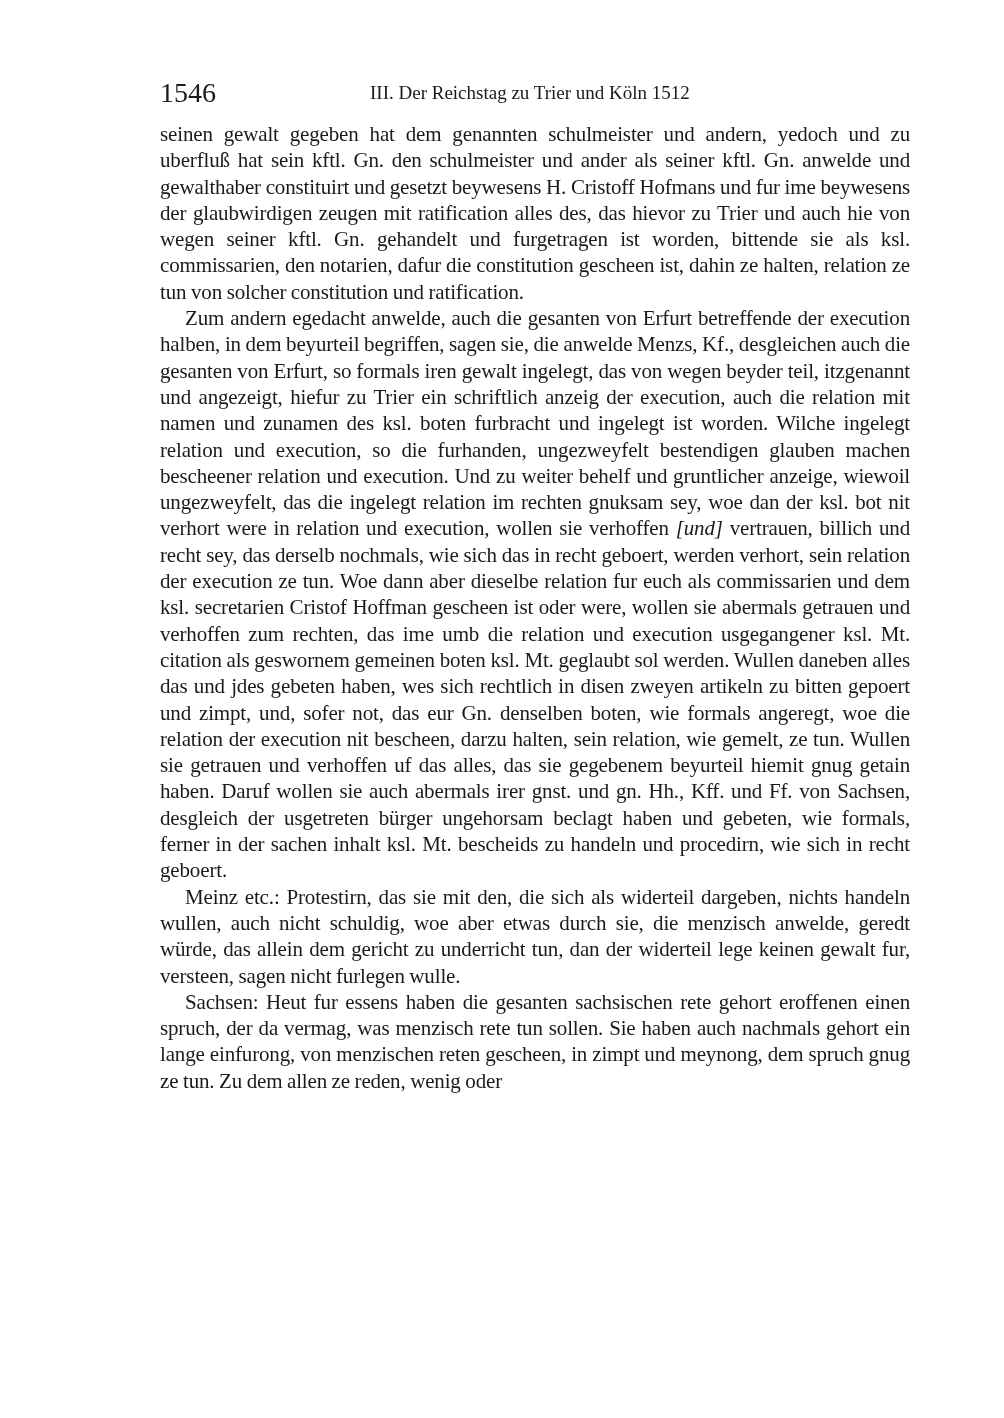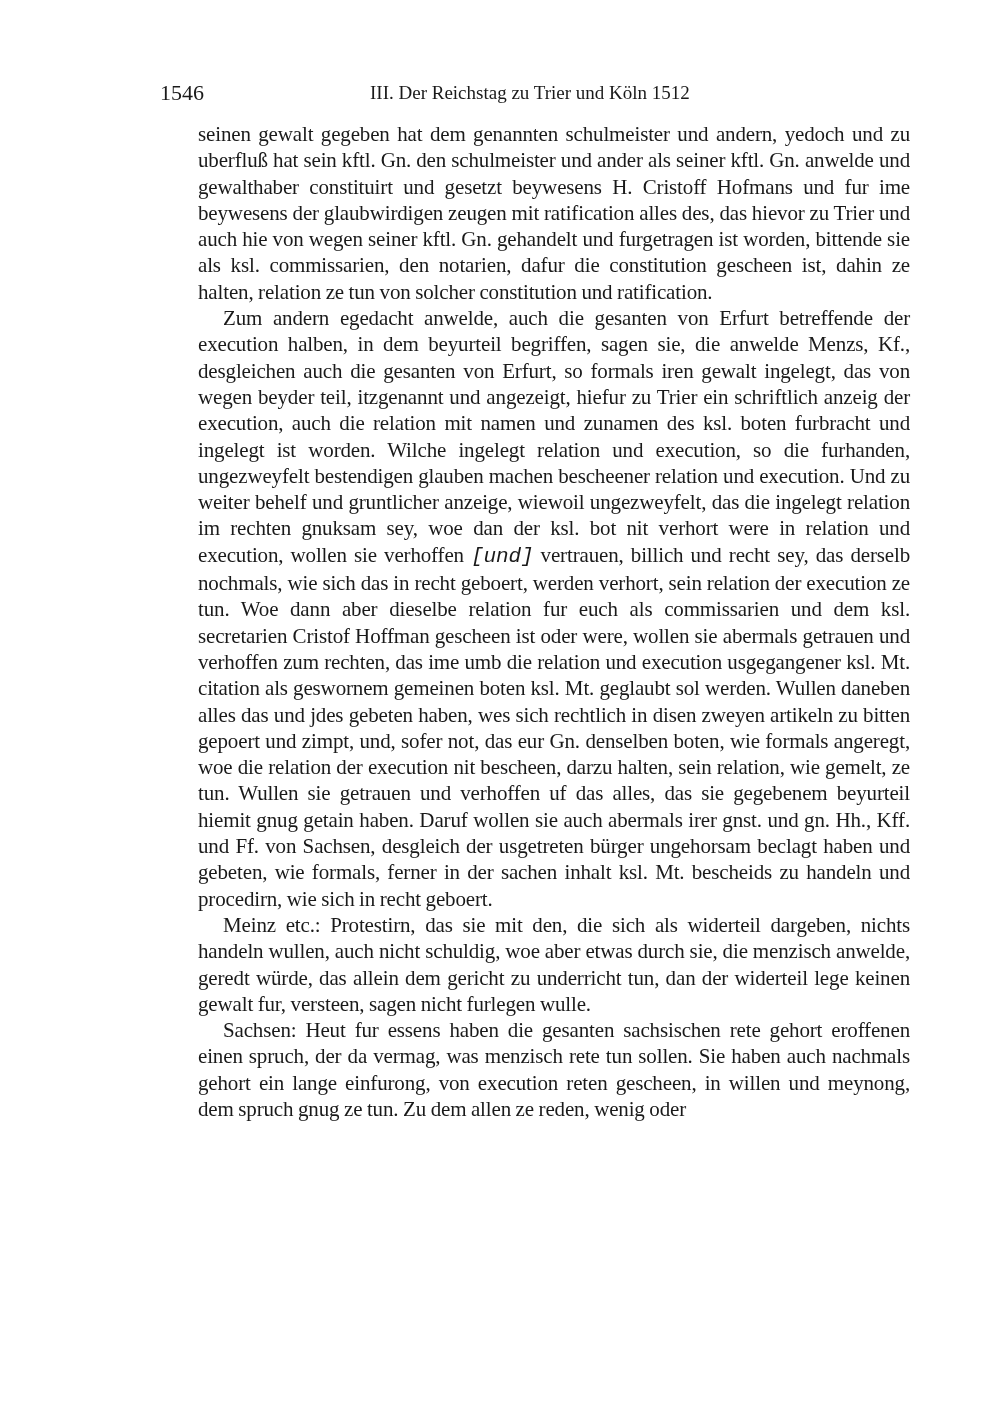"1546" .page-number { font-size: 22px -> 28px }
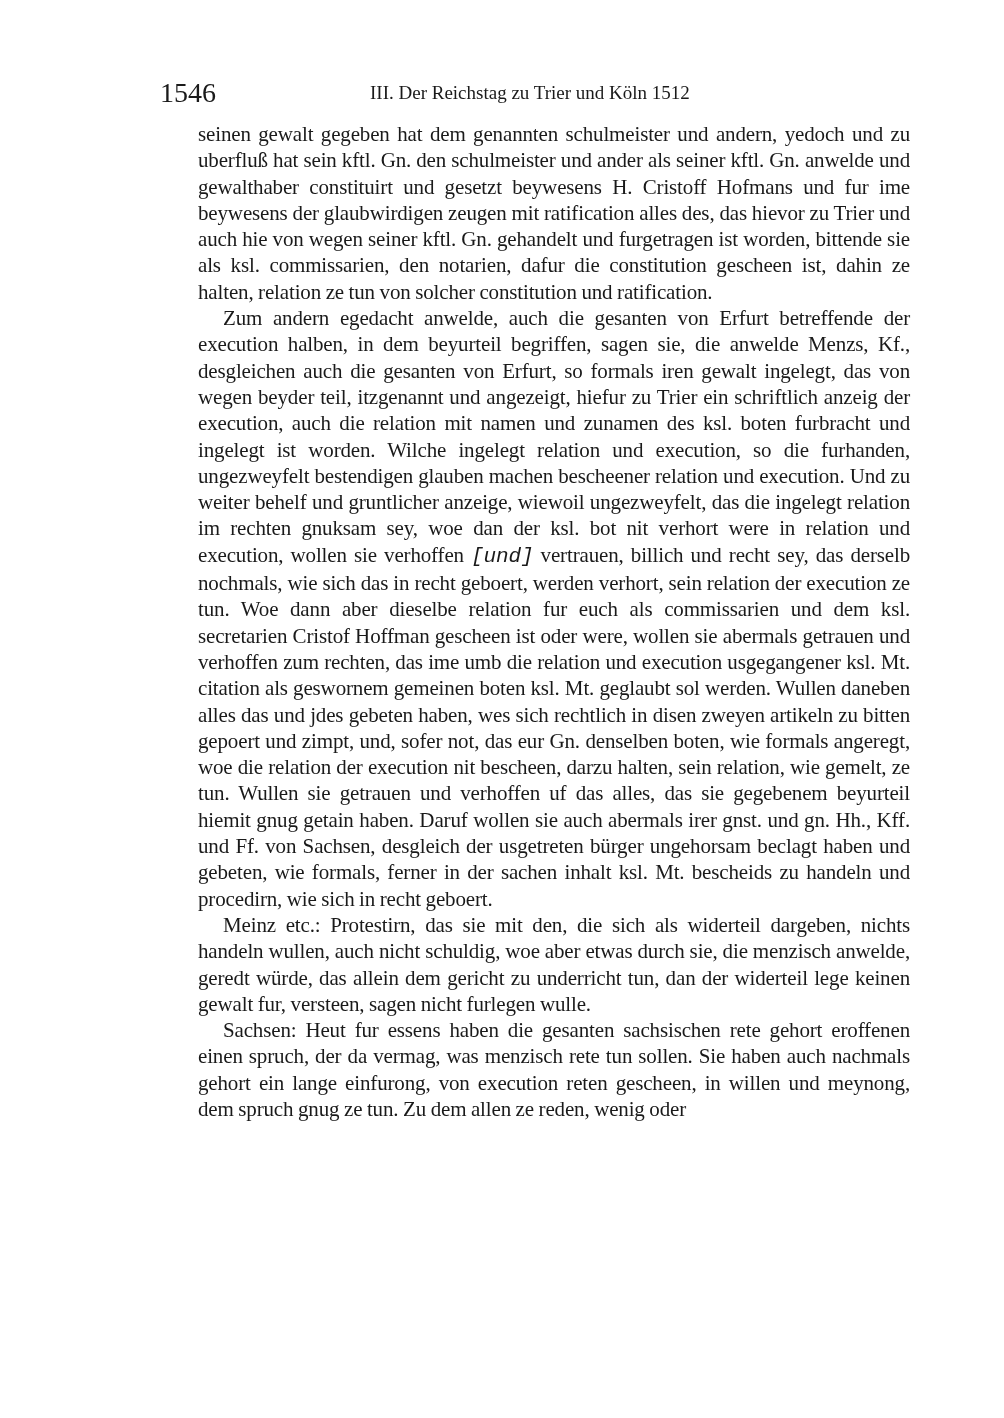"seinen gewalt gegeben hat dem" .body-text { margin-left: 38px -> none }
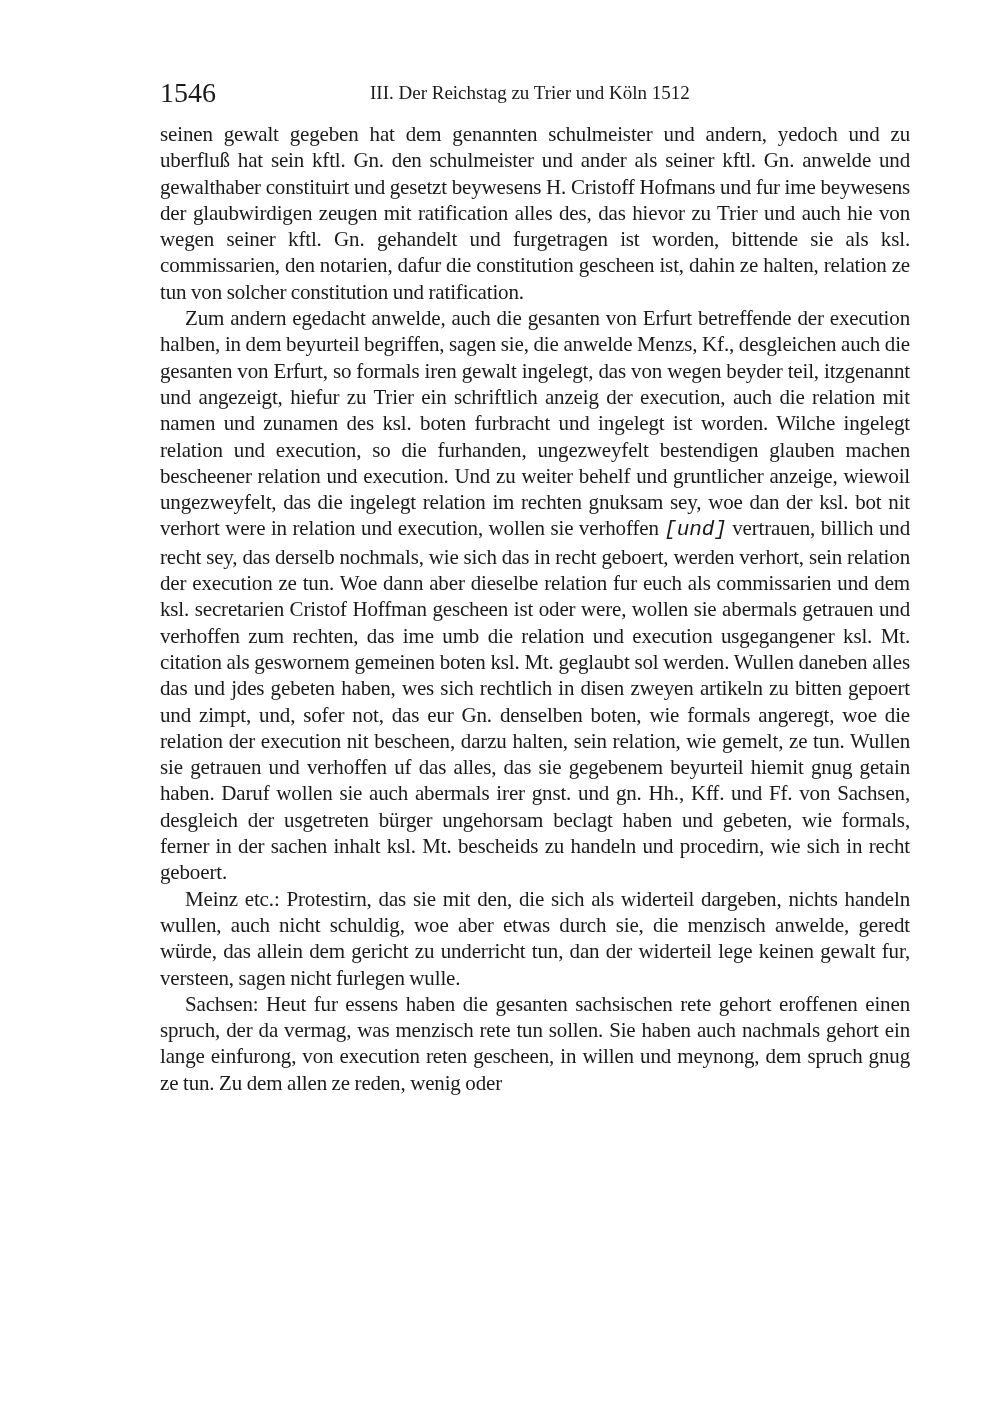"[und]" .body-text em { font-family: Liberation Mono, monospace -> none }
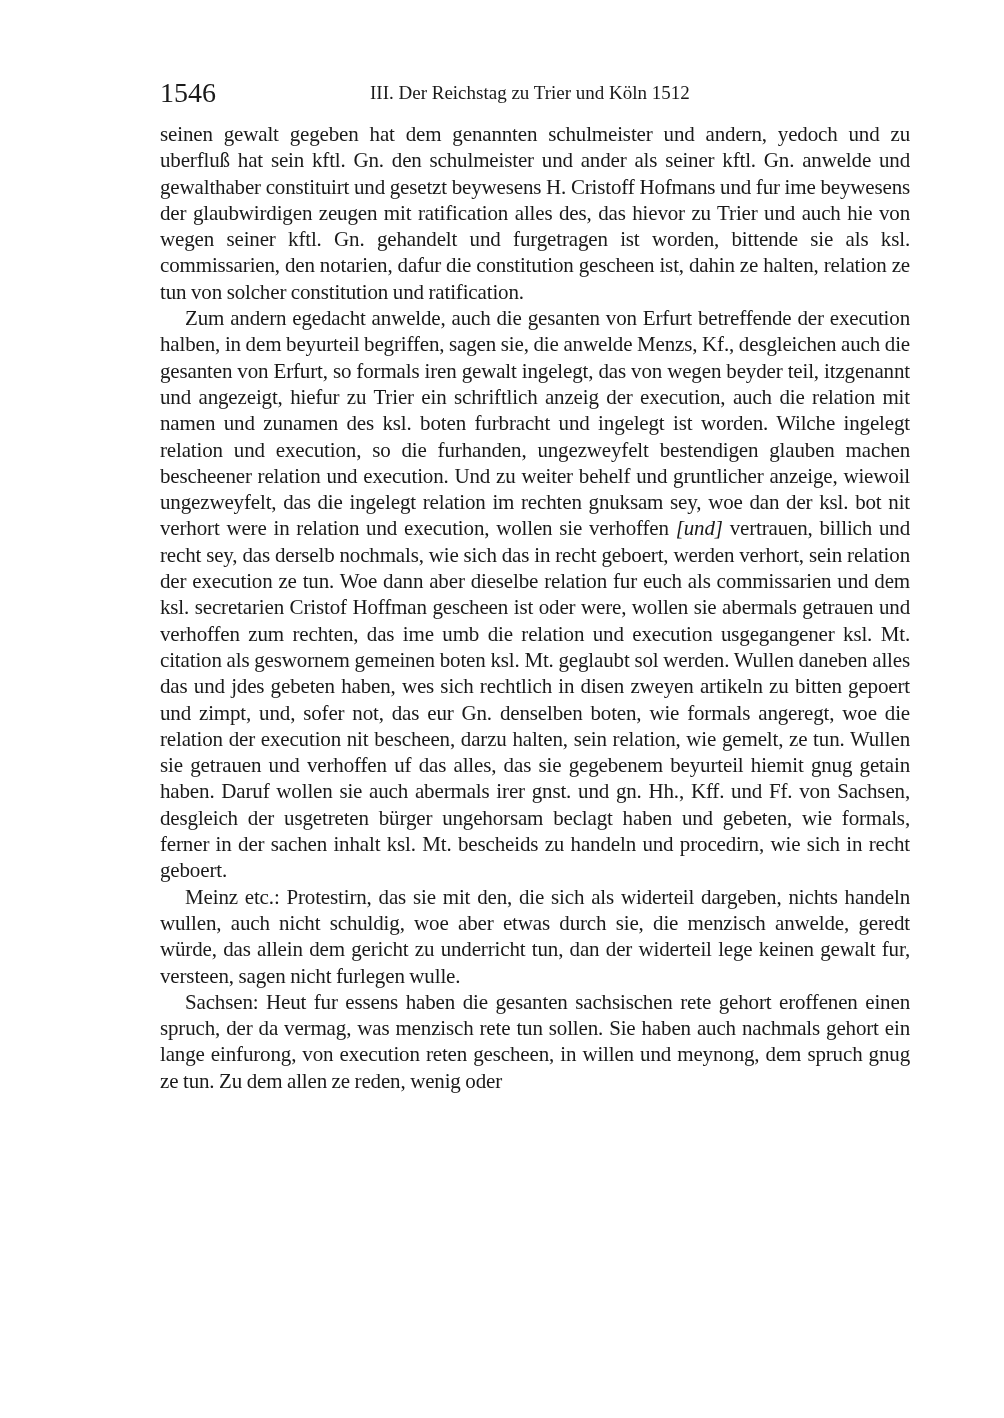"Sachsen: Heut fur essens haben" span { text: execution reten gescheen, in willen -> menzischen reten gescheen, in zimpt }
